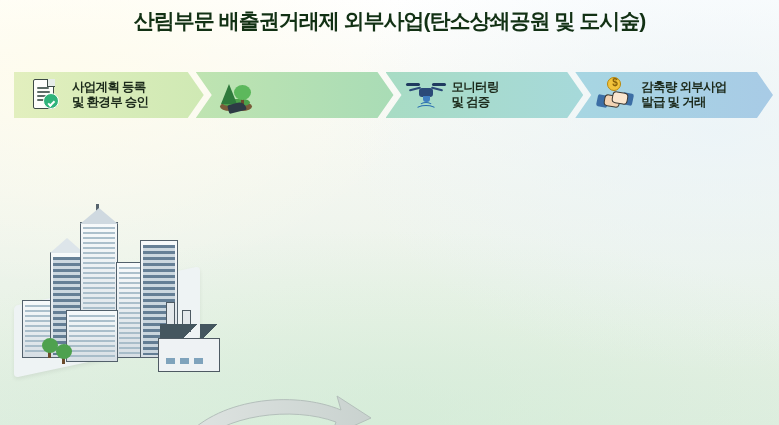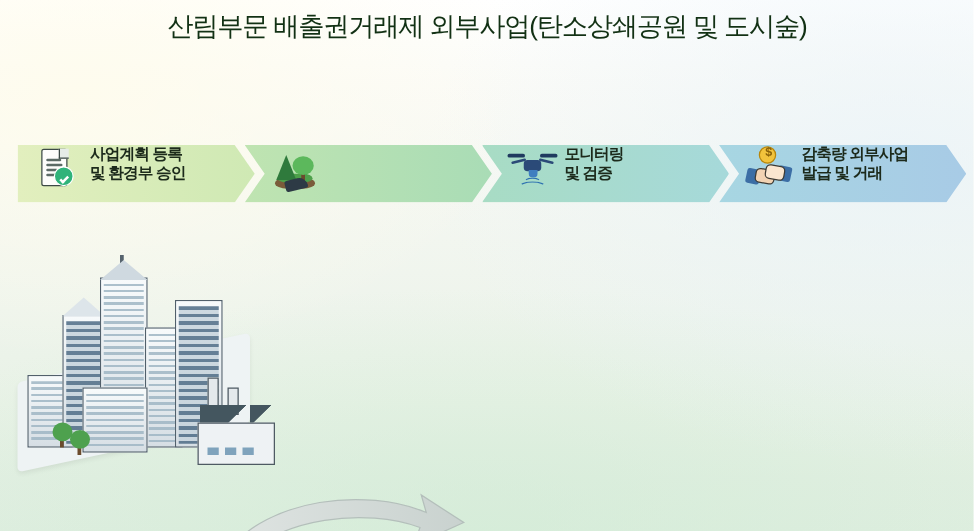"산림부문 배출권거래제 외부사업(탄소상쇄공원 및 도시숲)" .title { font-weight: normal -> bold }
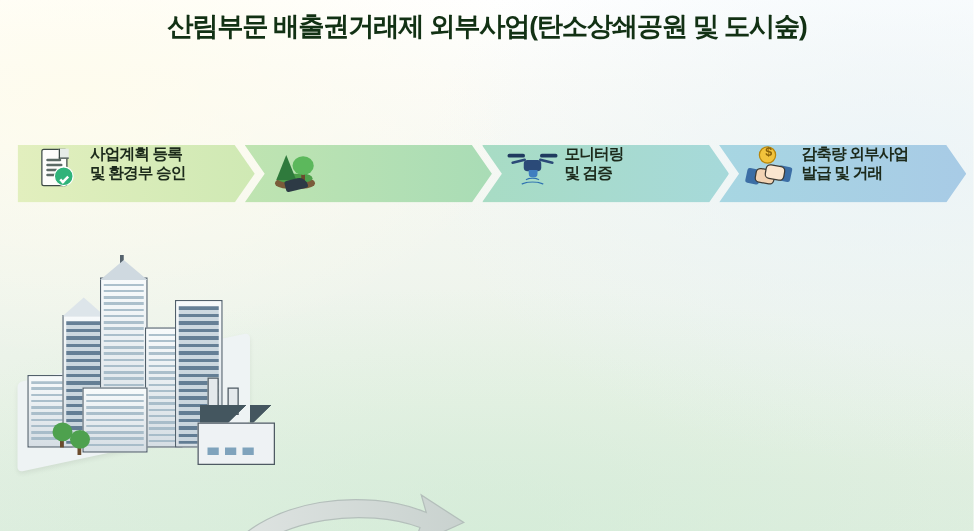"사업계획 등록" .step { align-items: none -> center; margin-top: 44px -> none }
